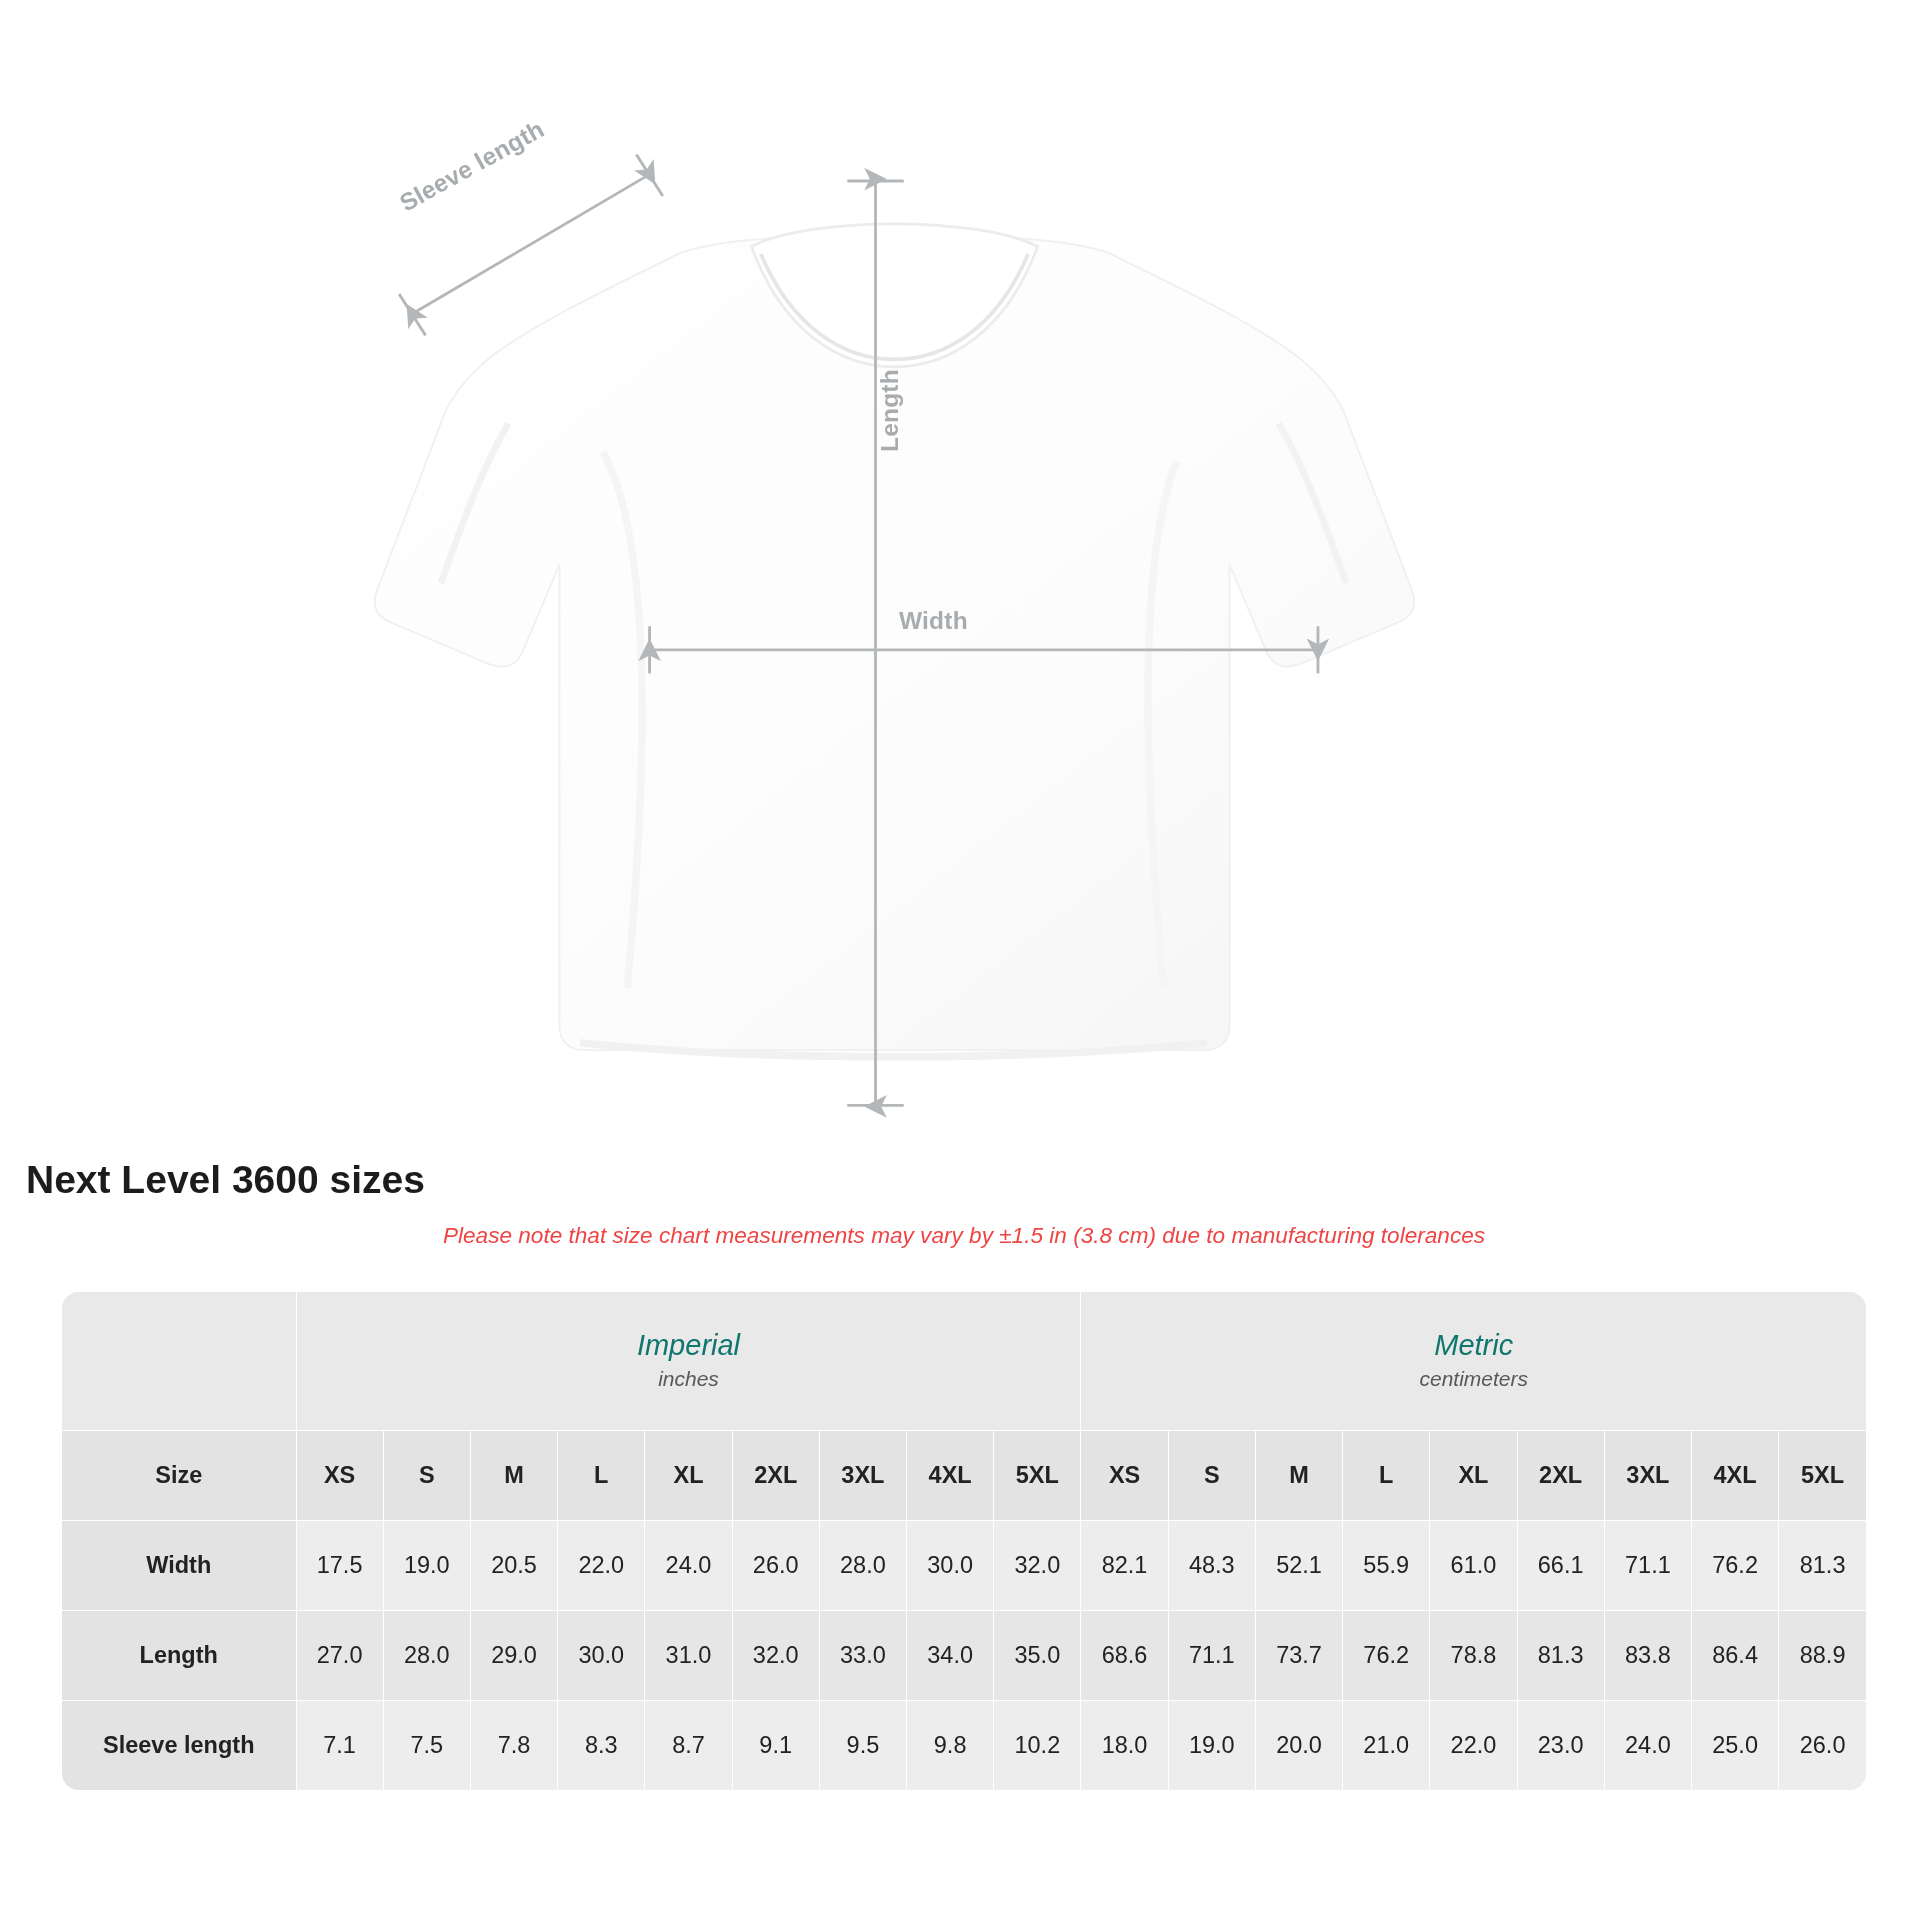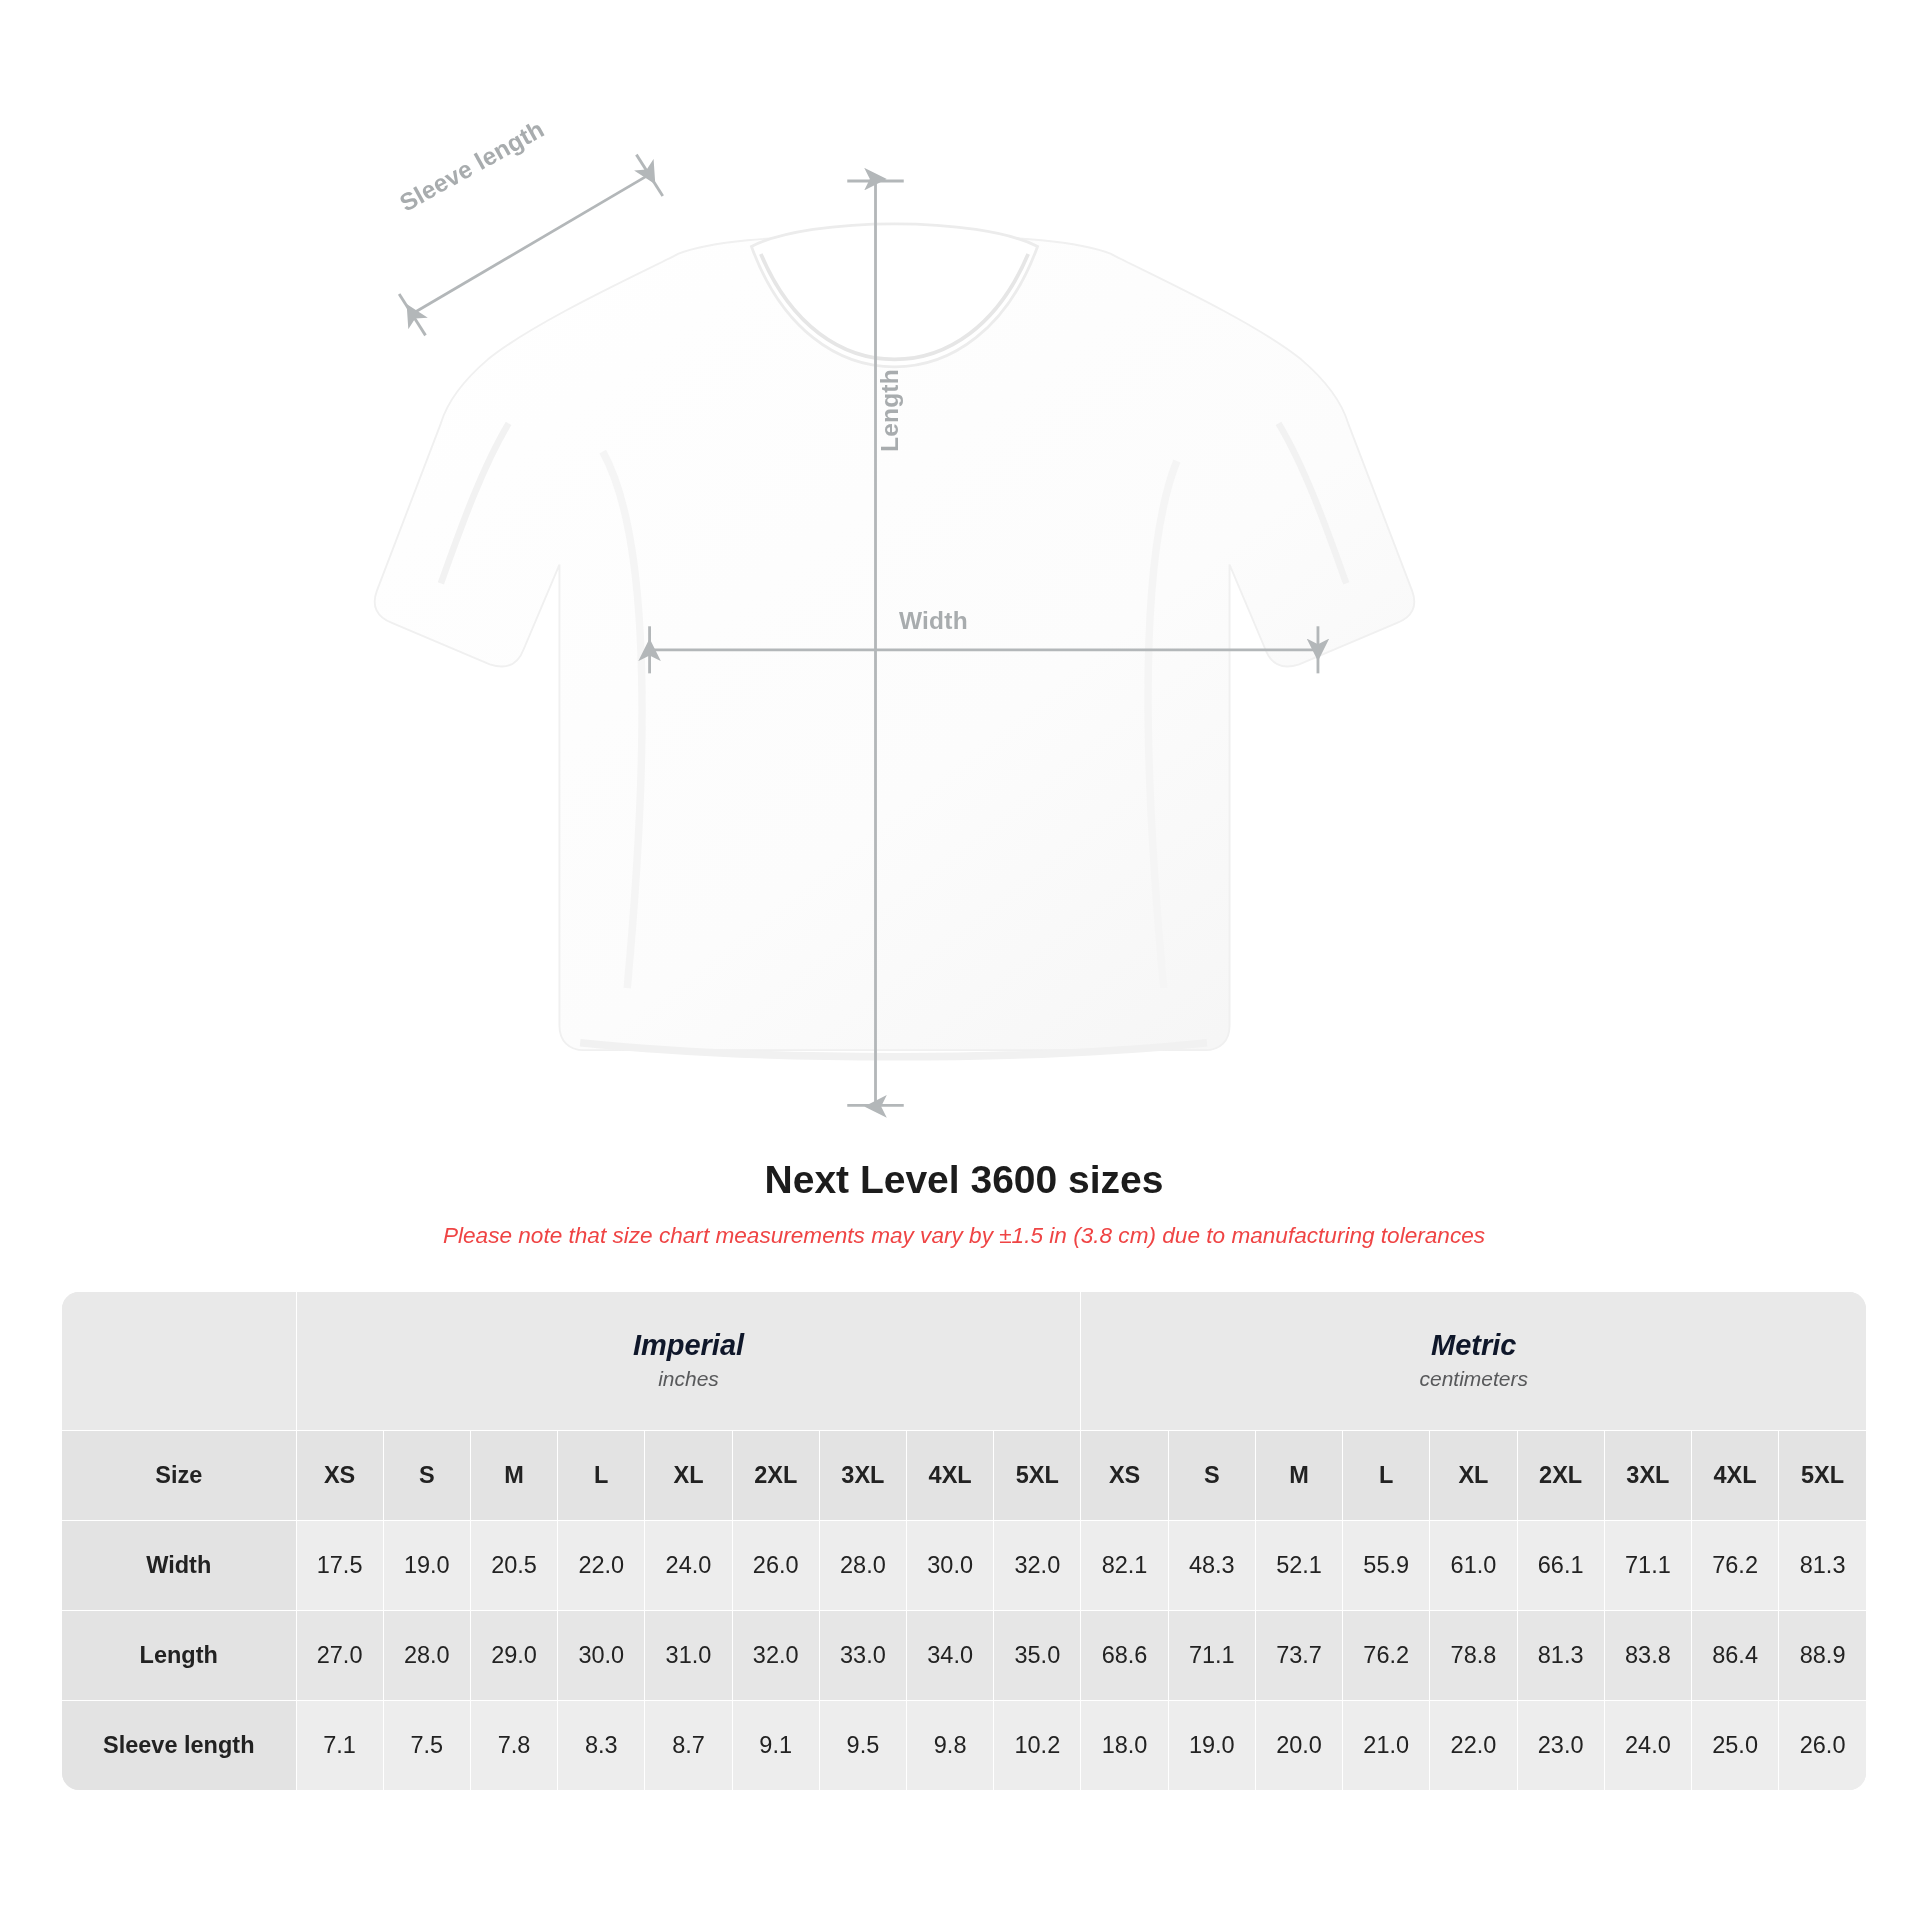"Next Level 3600 sizes" .chart-title { margin-left: none -> 26px; text-align: center -> none }
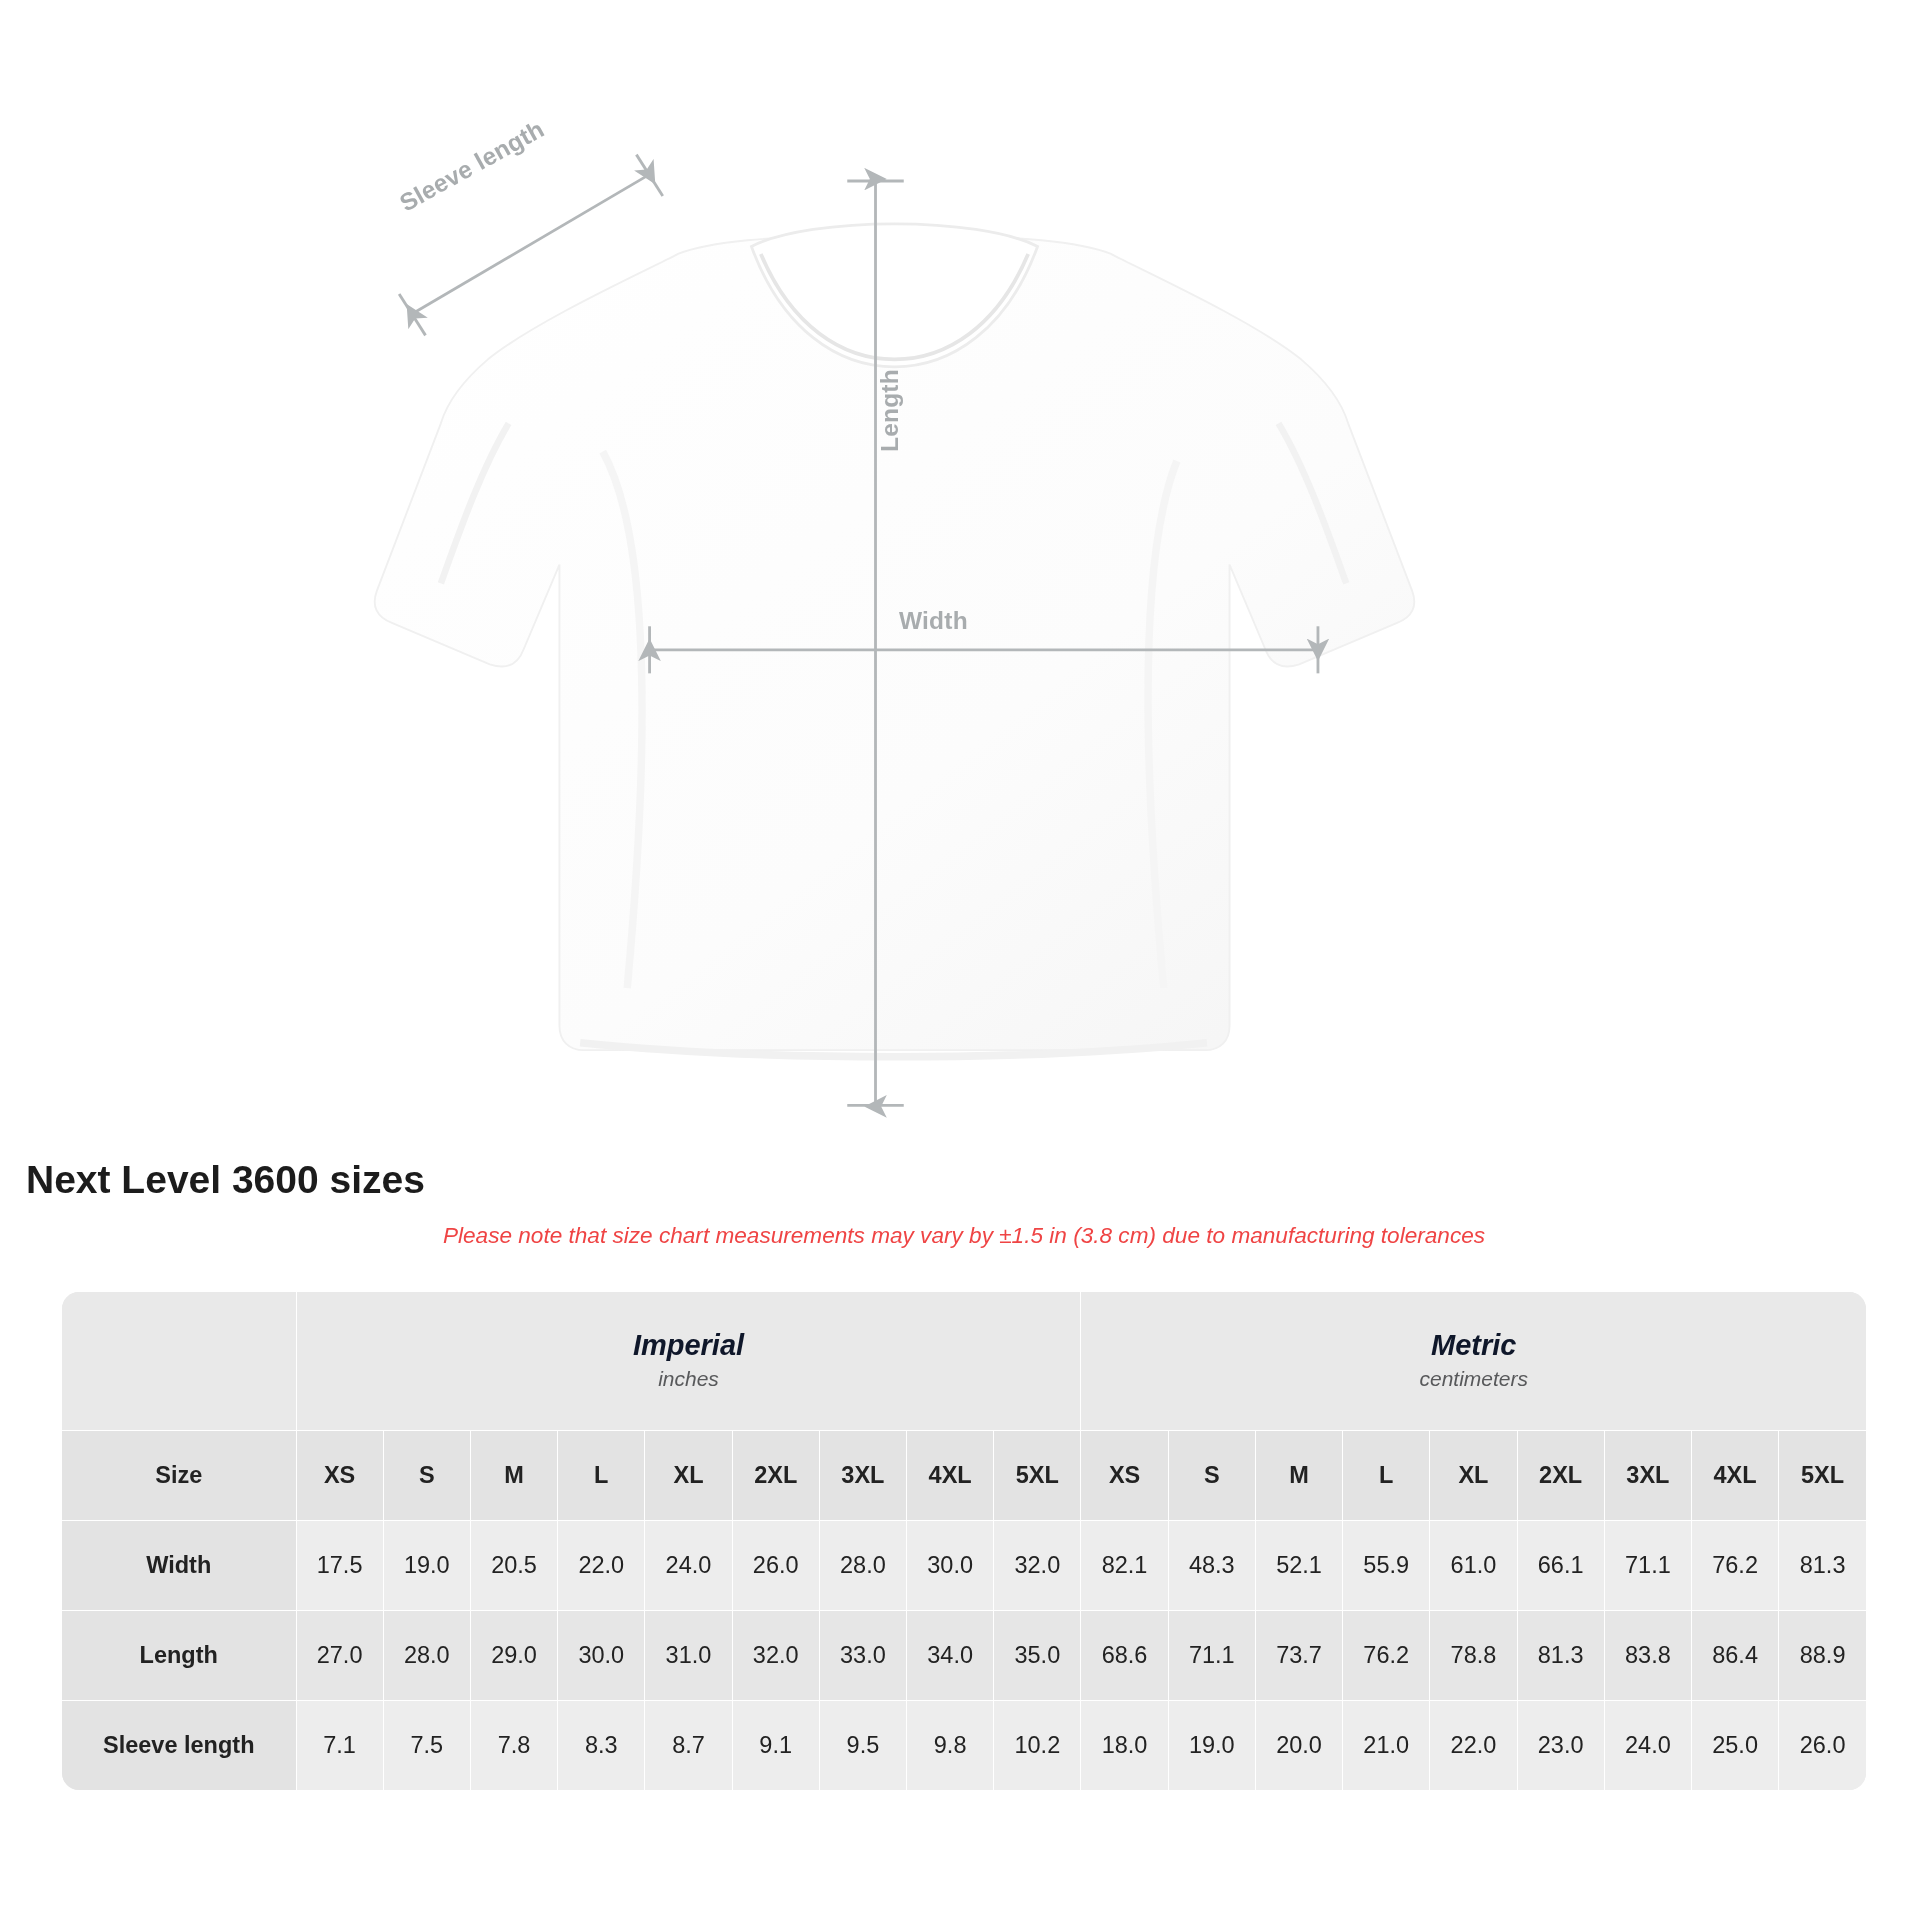"Imperial" .unit-head .unit-name { color: #0f172a -> #0f766e; font-weight: bold -> normal }
